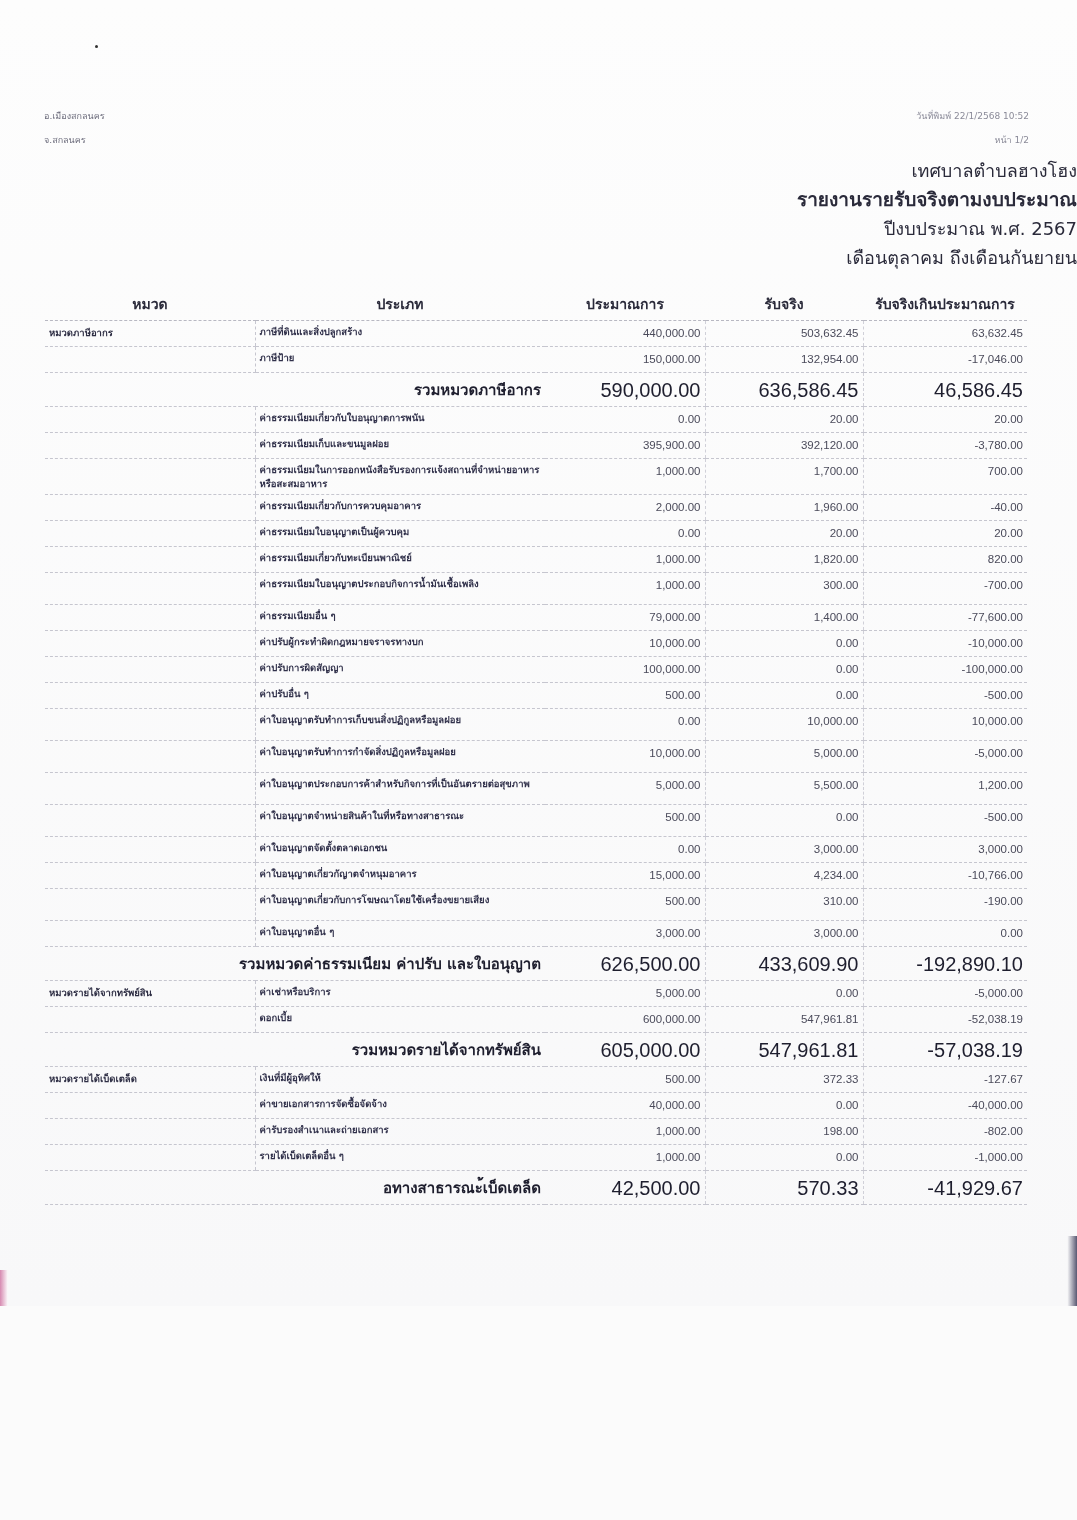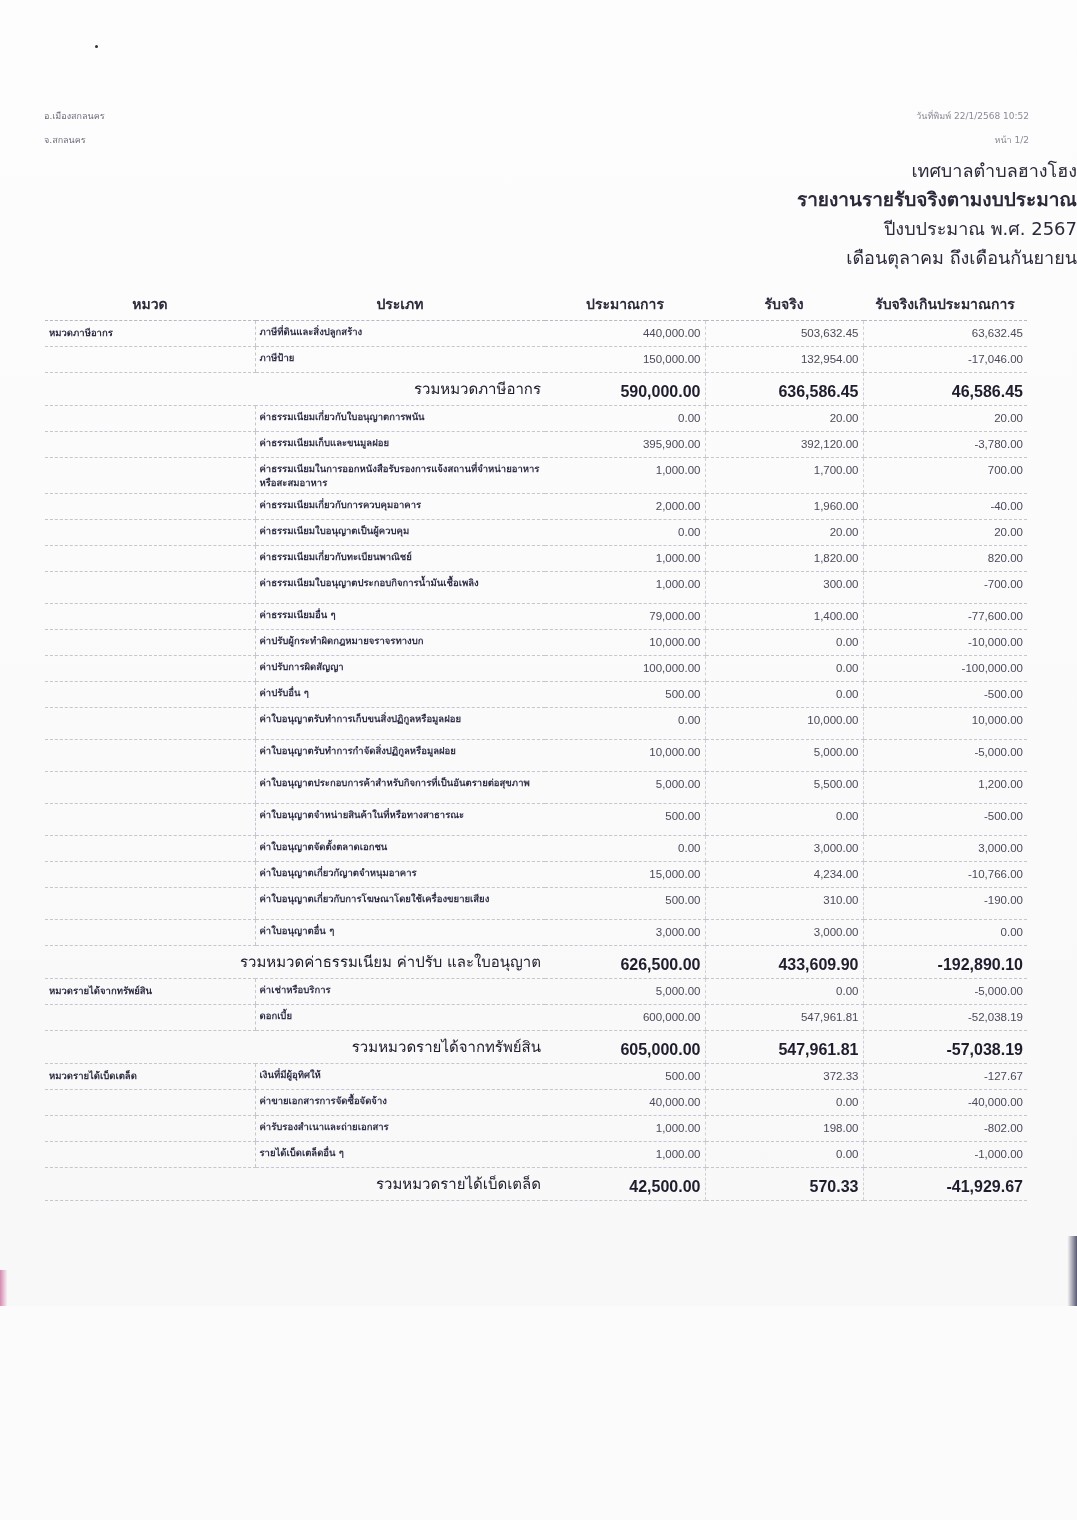"รวมหมวดภาษีอากร" tr.sub td.subl { font-weight: normal -> bold }
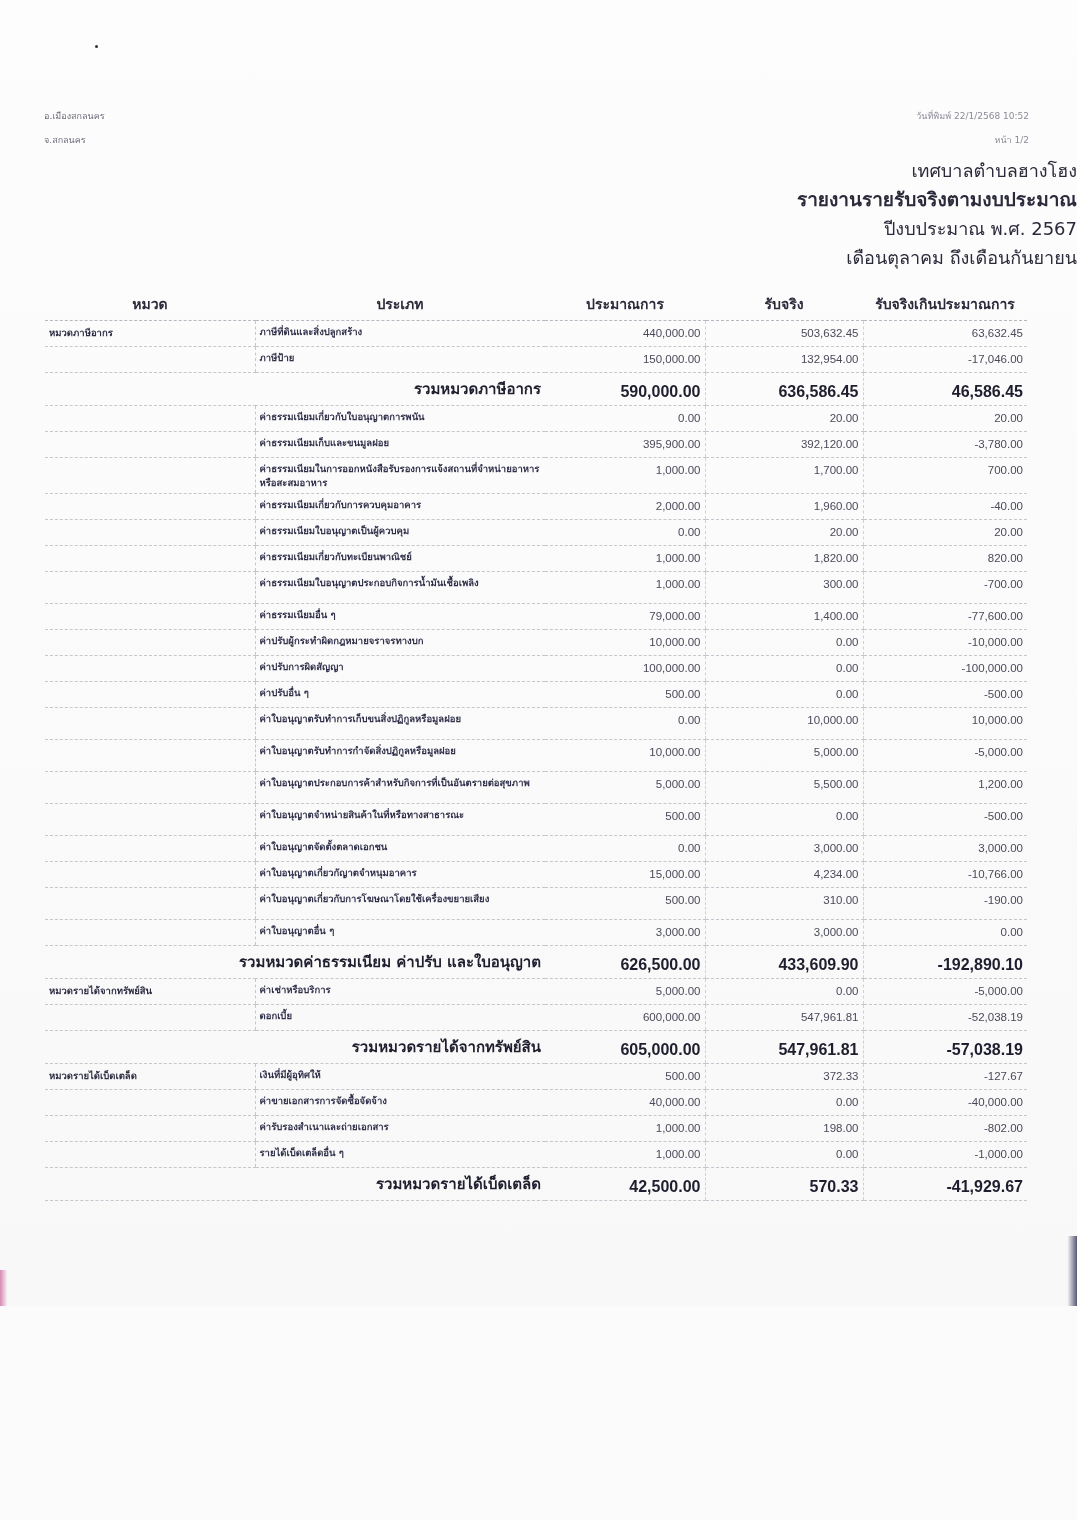"590,000.00" tr.sub td.num { font-size: 16px -> 20px; font-weight: bold -> normal }
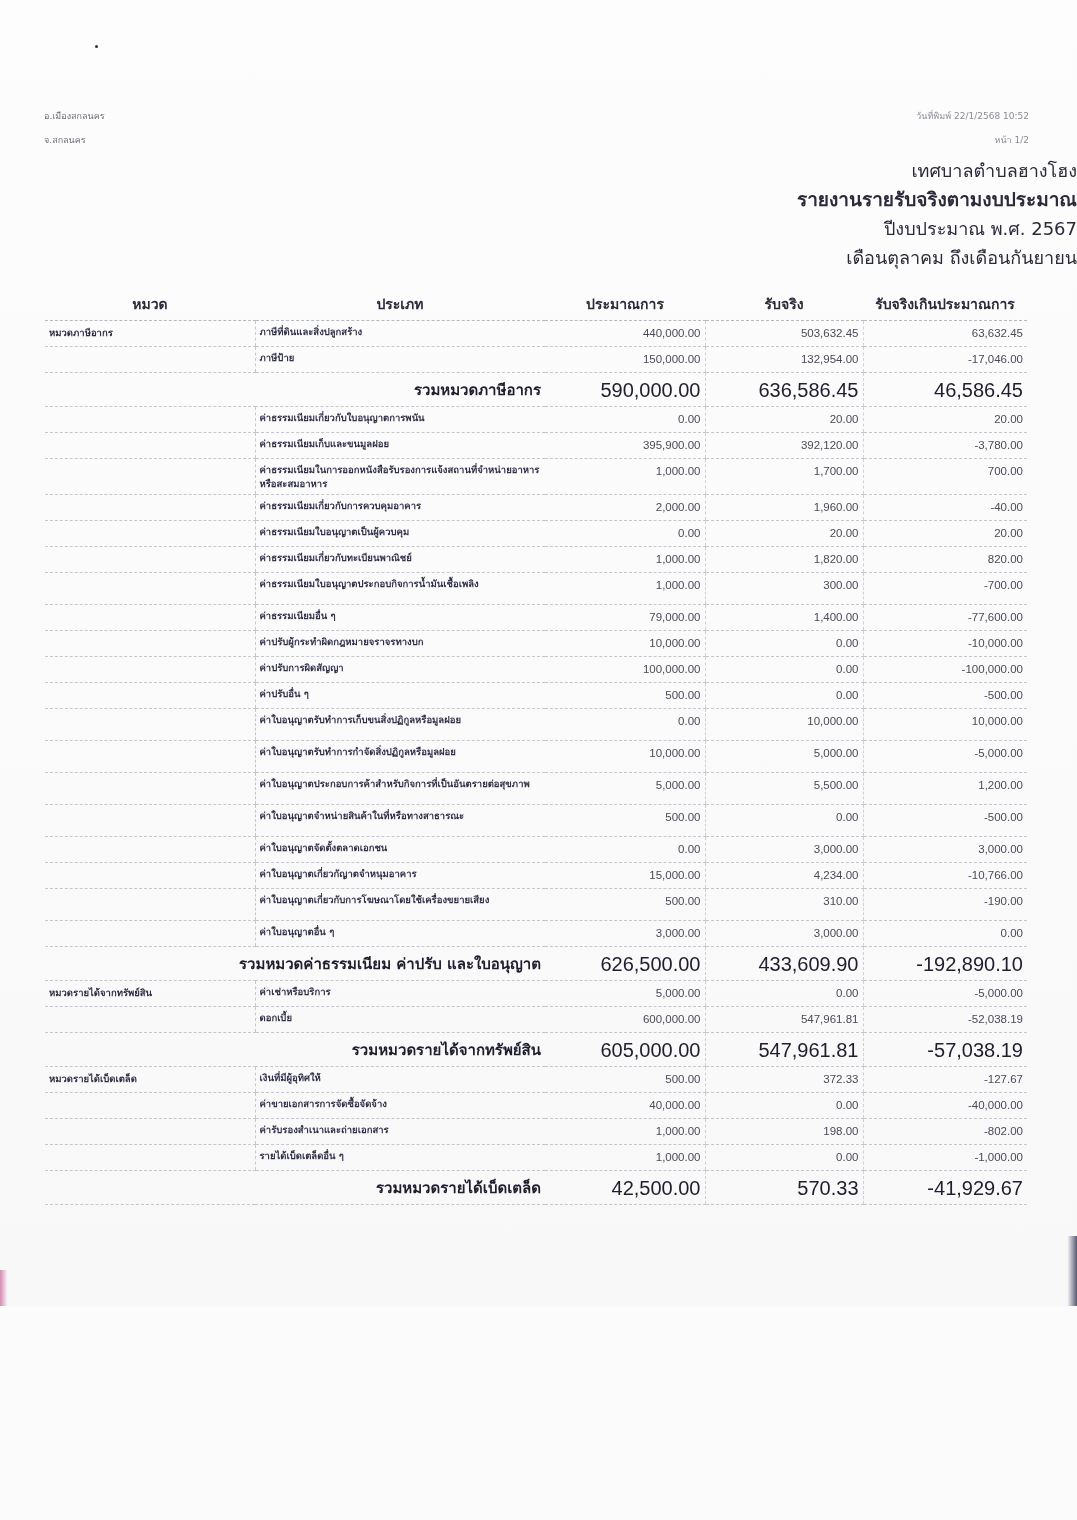"รวมหมวดรายได้เบ็ดเตล็ด" td.subl { text: รวมหมวดรายได้เบ็ดเตล็ด -> อทางสาธารณะ้เบ็ดเตล็ด }
